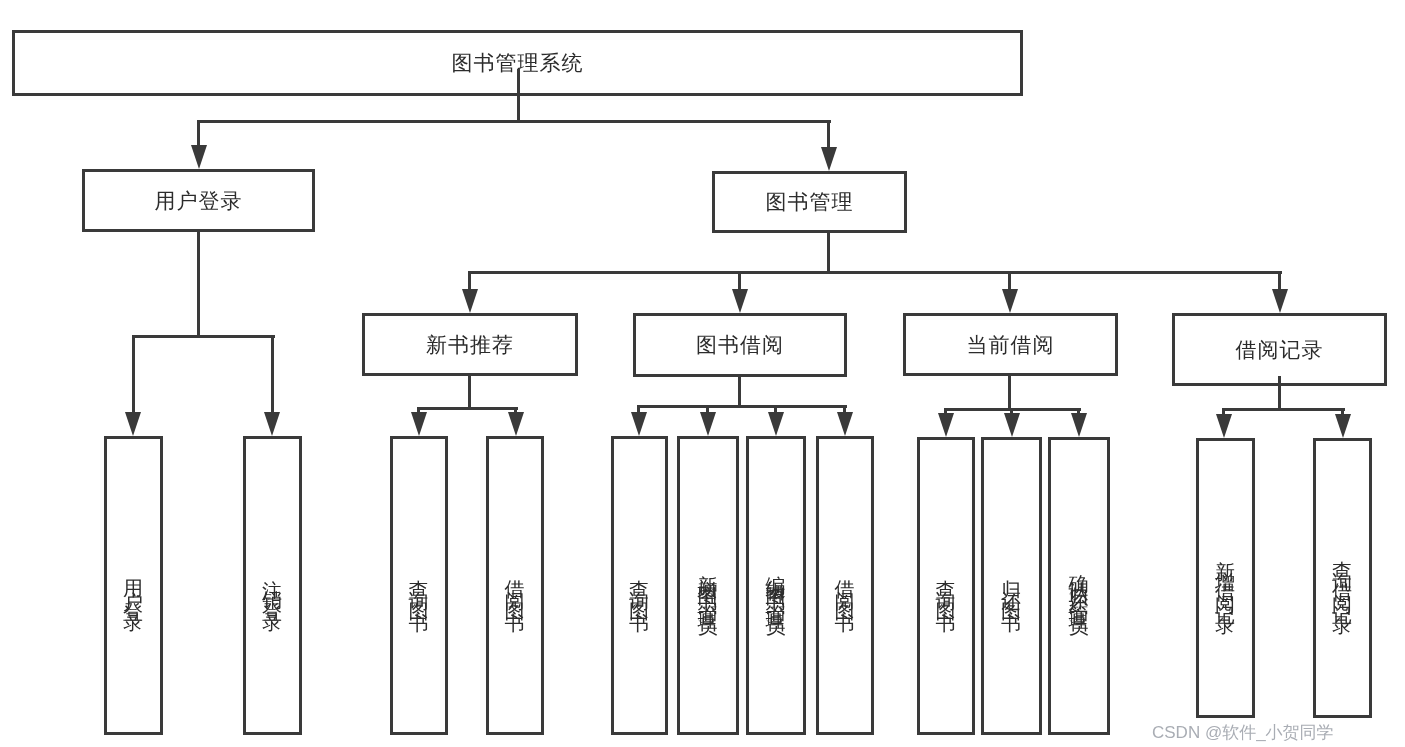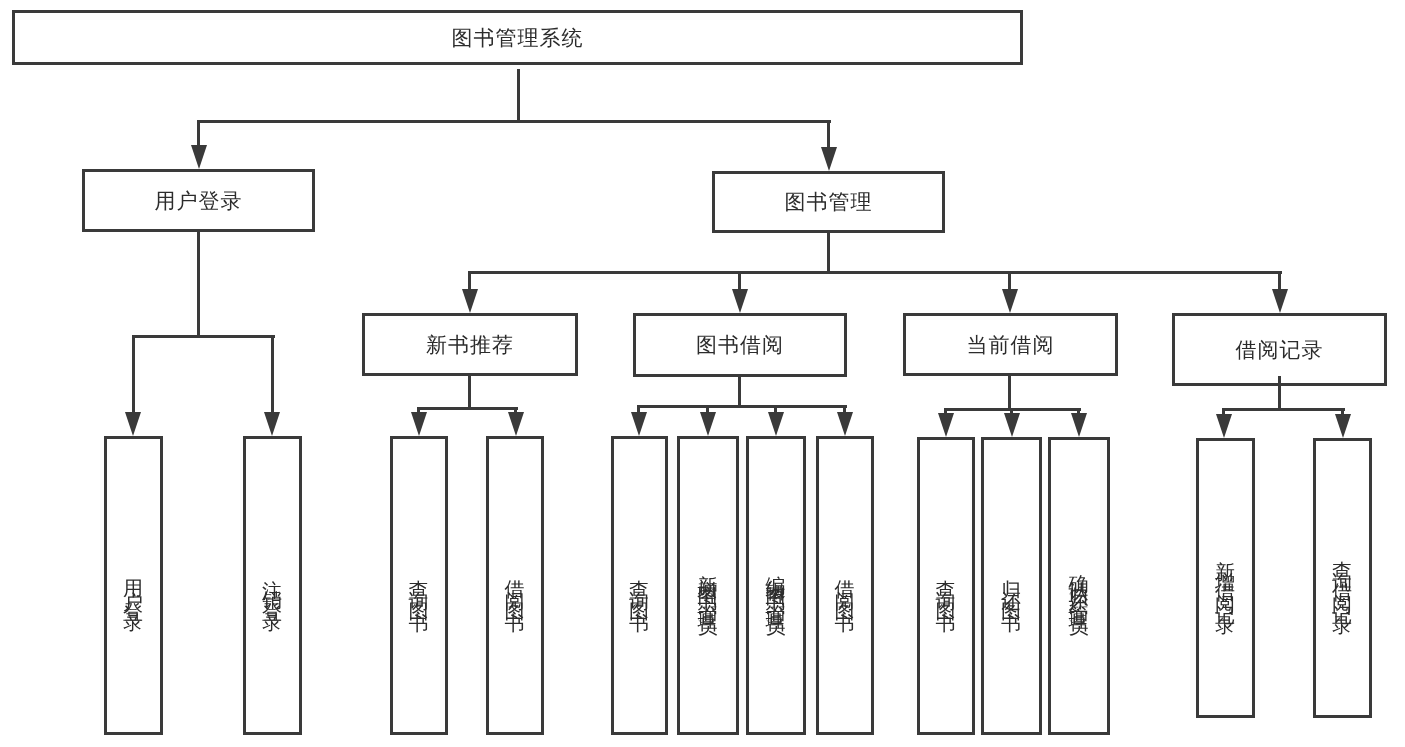"图书管理系统" div.box { height: 55px -> 66px; top: 10px -> 30px }
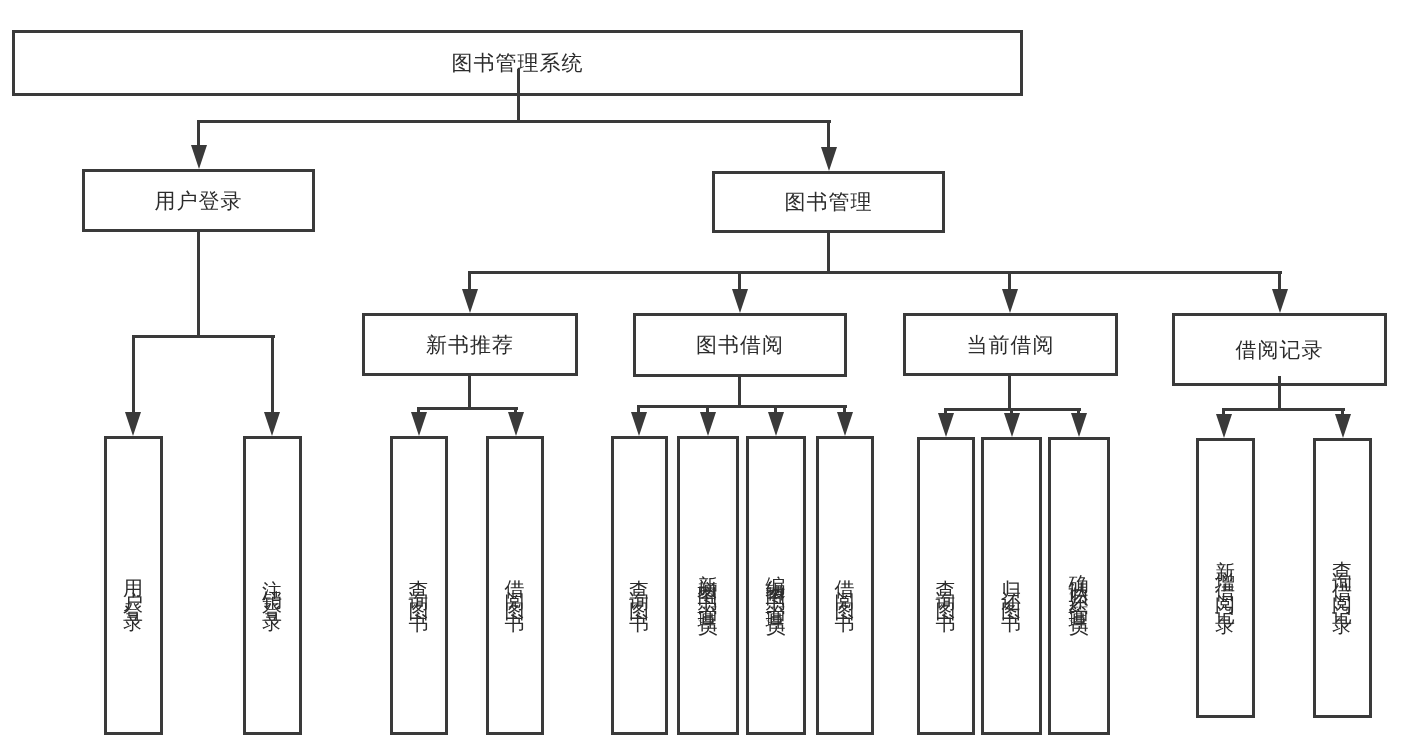"图书管理" div.box { width: 233px -> 195px }
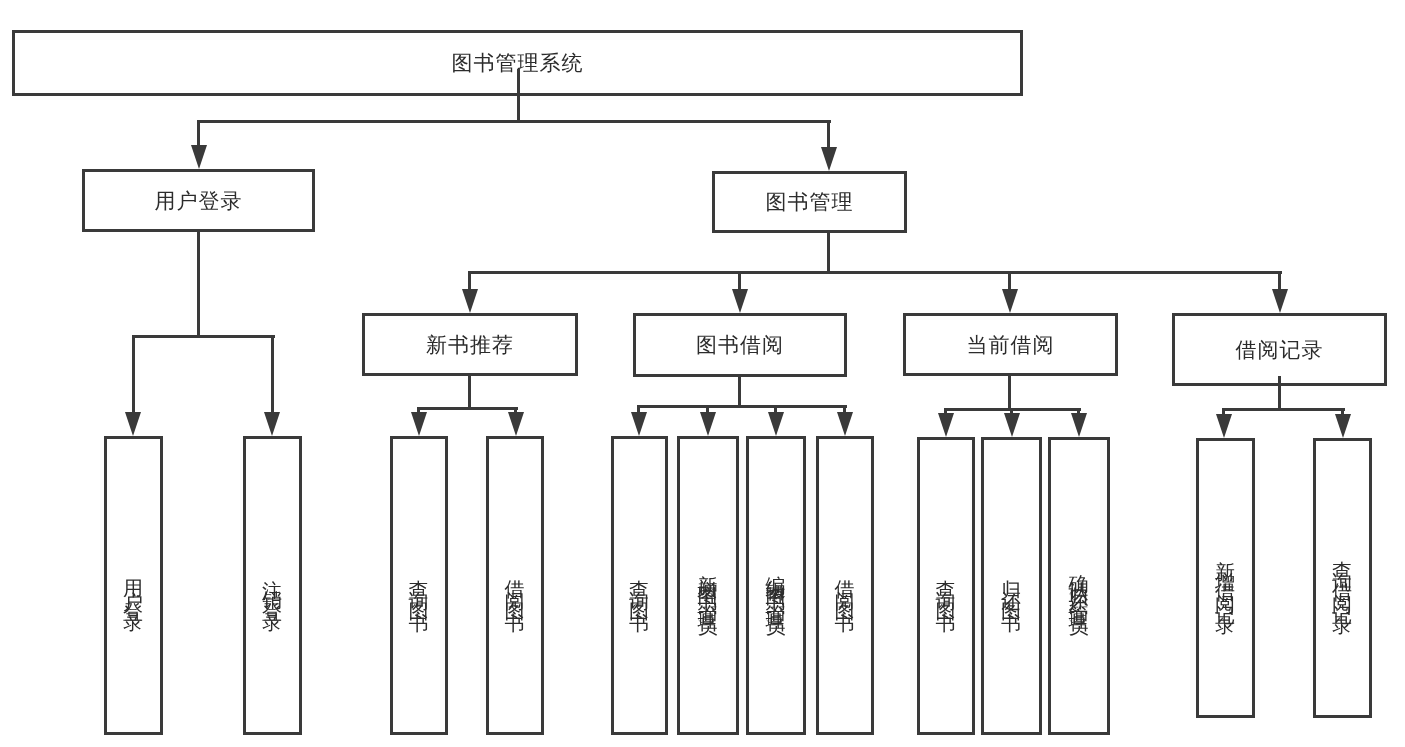"CSDN @软件_小贺同学" div.watermark { html: none -> <div>CSDN @软件_小贺同学</div> }
